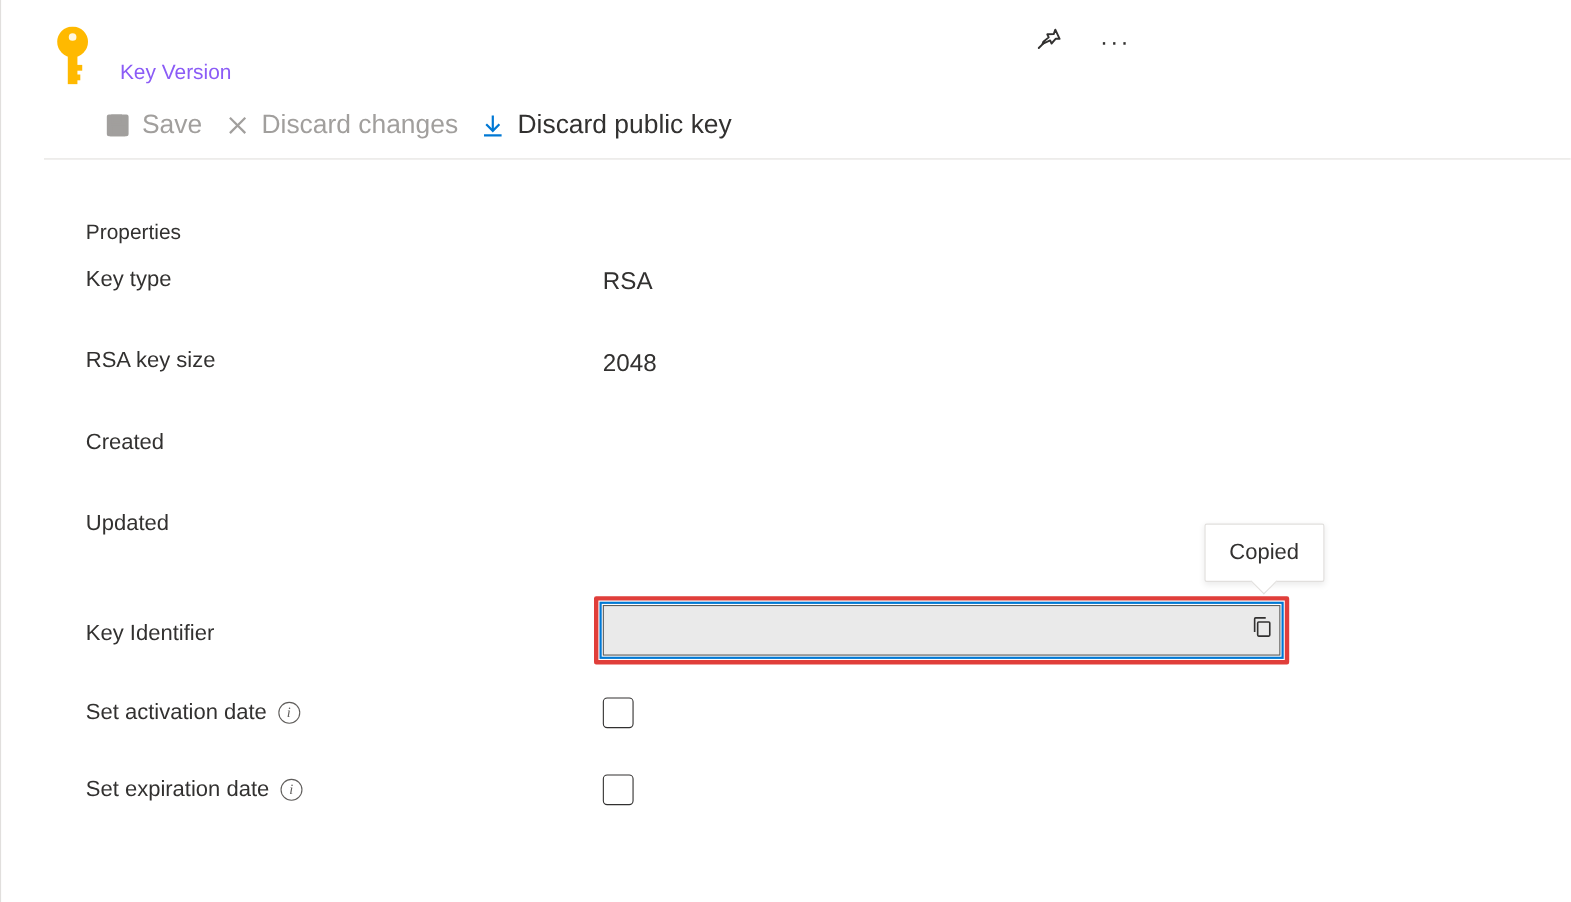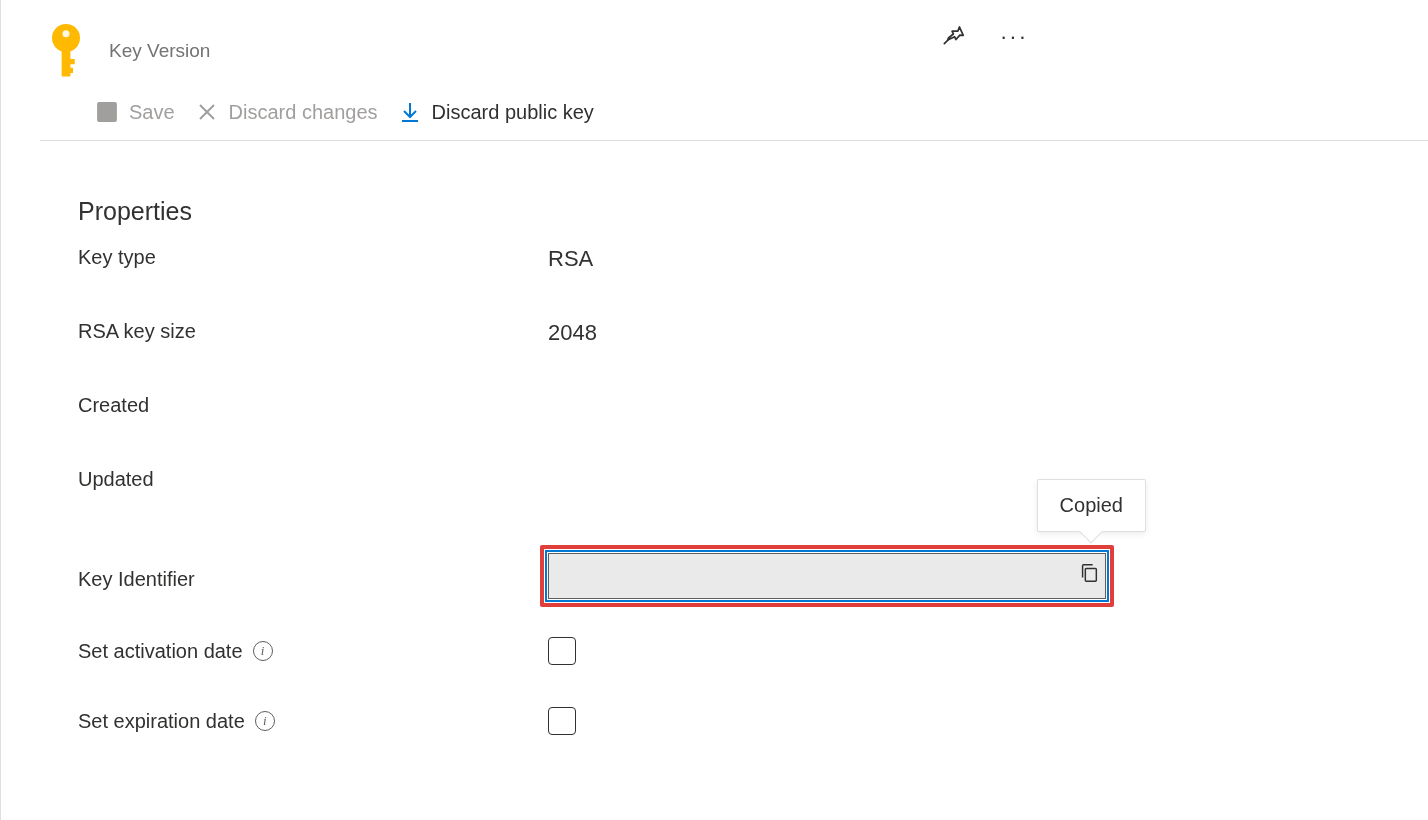"Key Version" .subtitle { color: #737373 -> #8b5cf6; margin-top: 18px -> 34px }
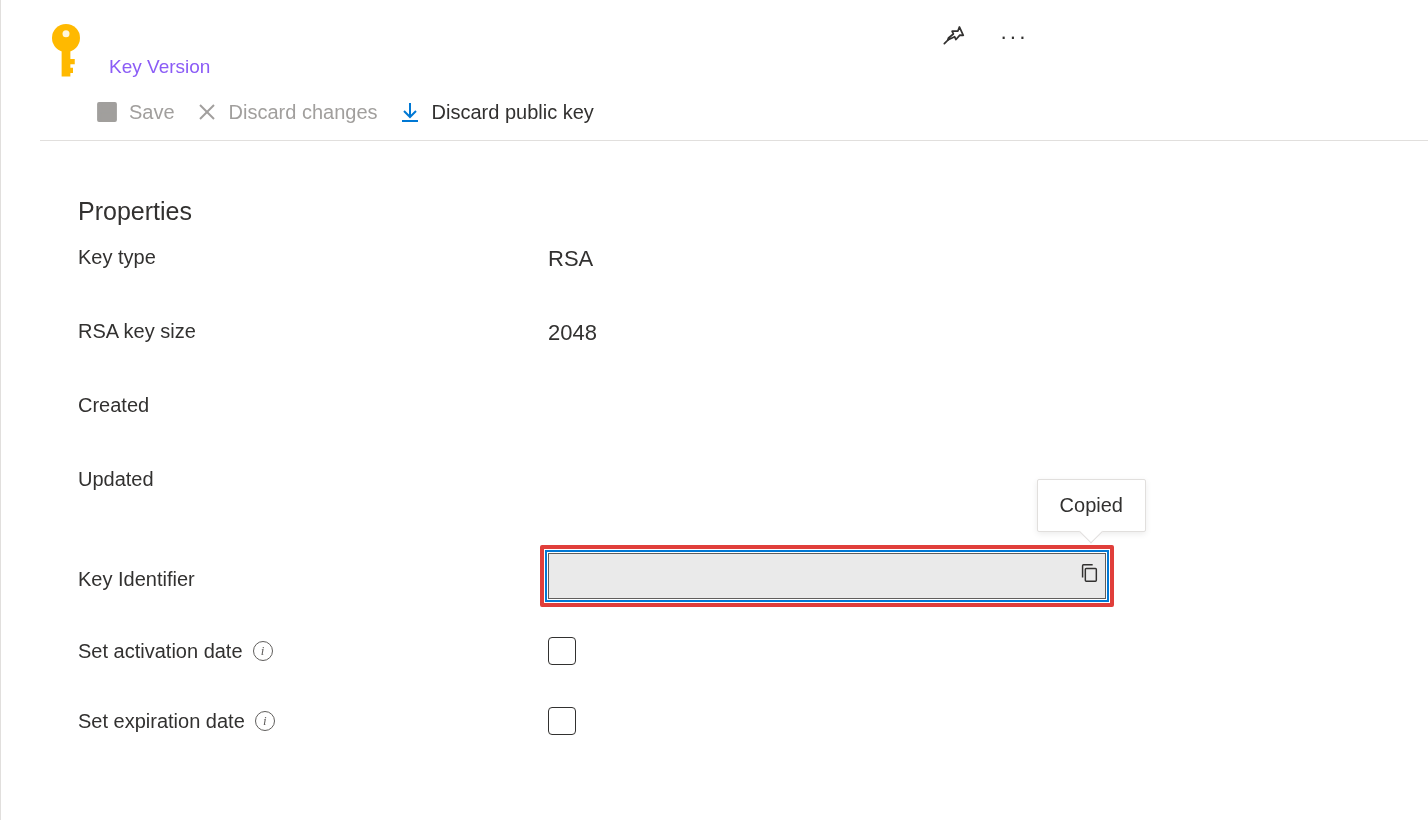"Save" .tb-item { font-size: 20px -> 24px }
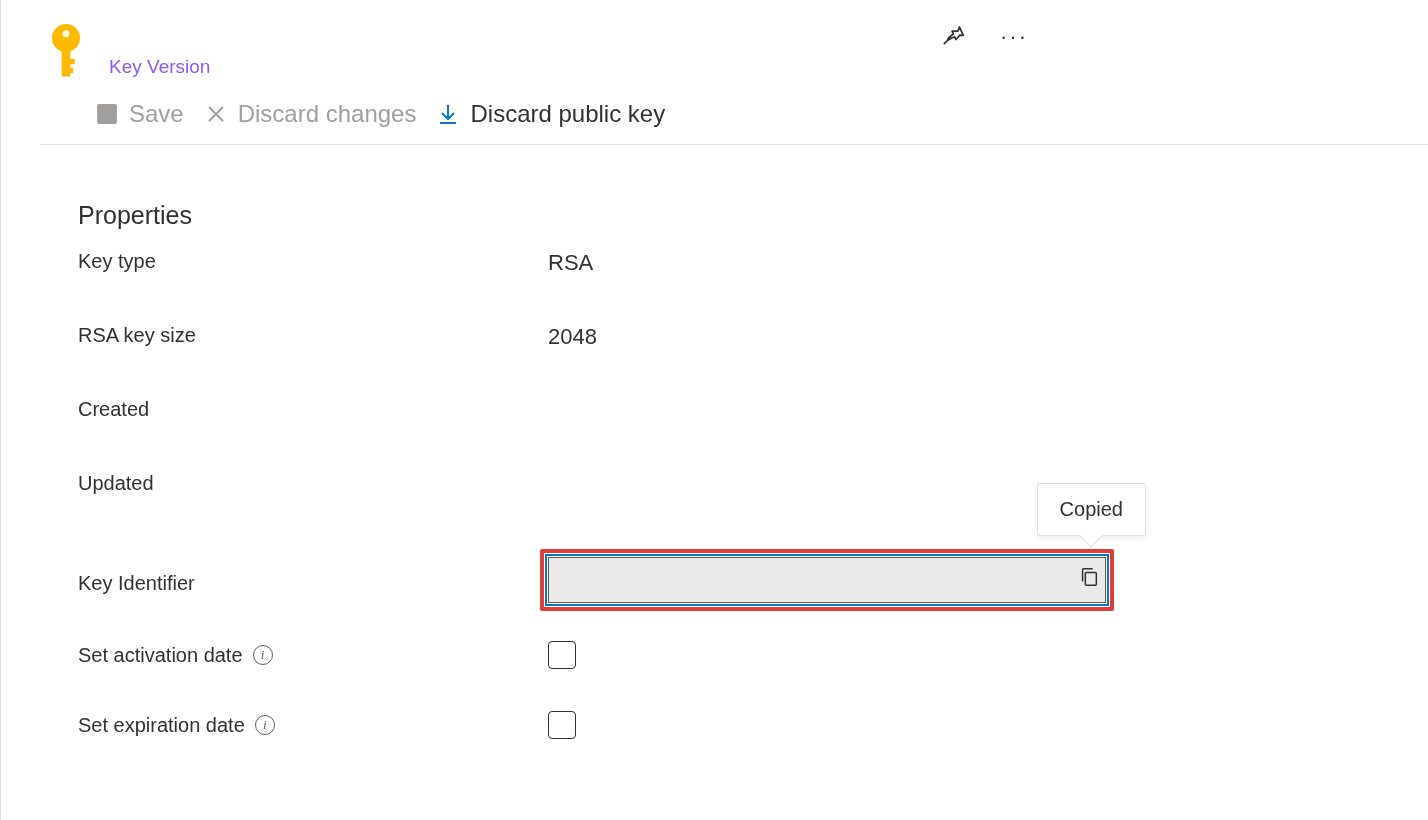"Properties" .sec-title { font-size: 25px -> 19px }
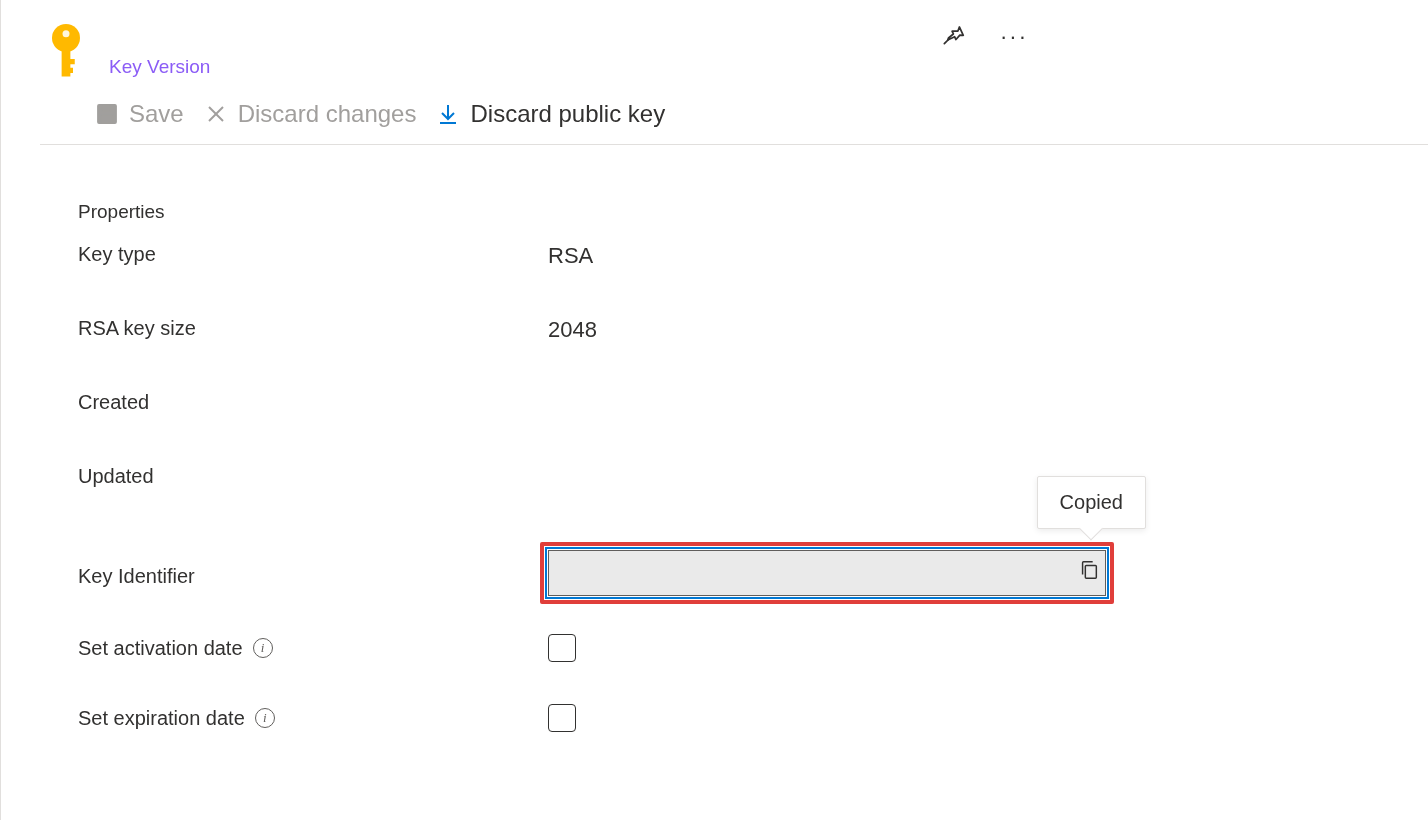"Copied" .keyid-wrap { width: 558px -> 616px }
